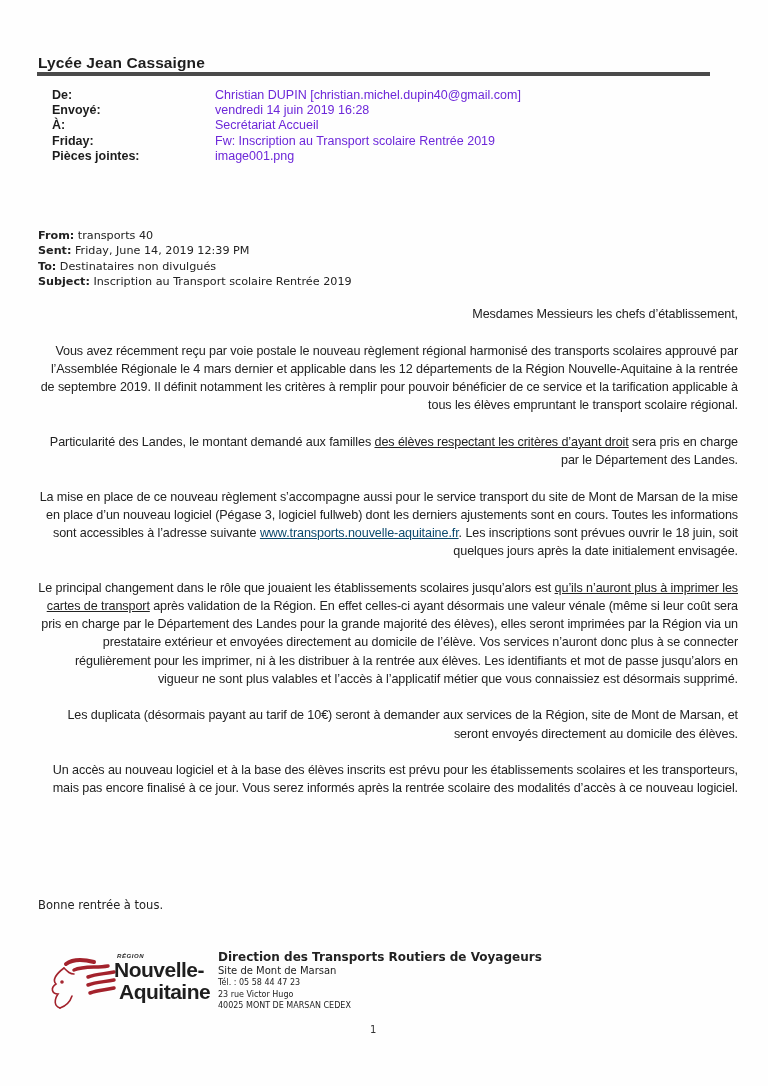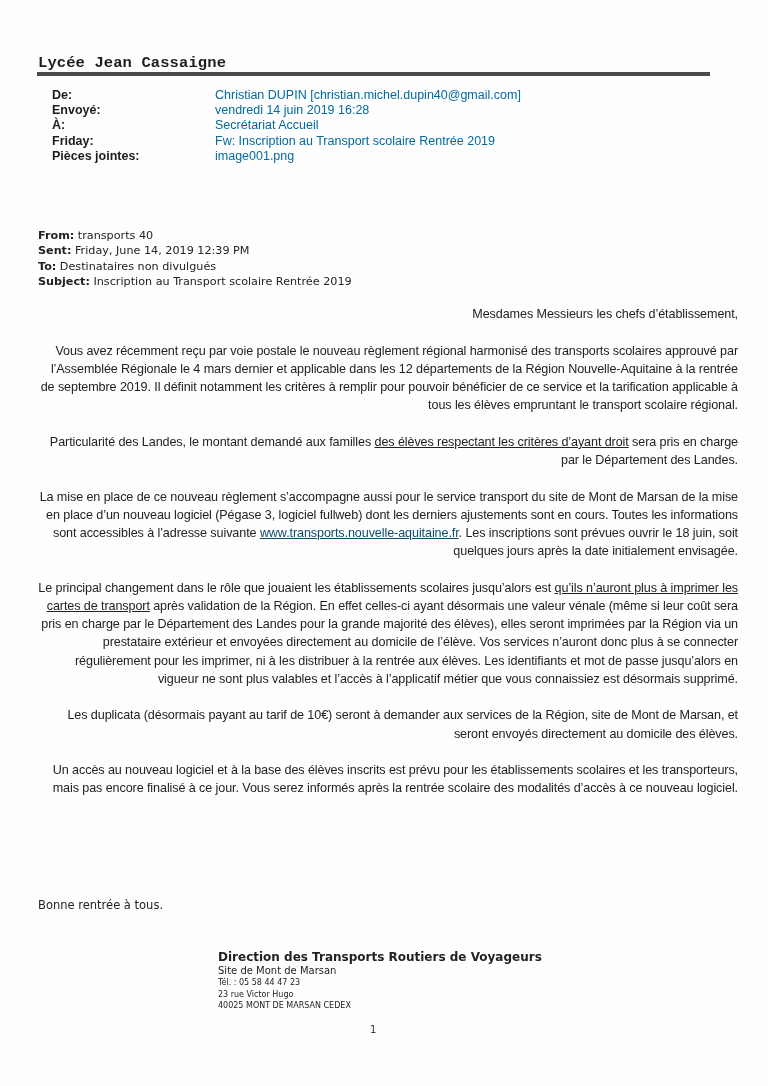"Lycée Jean Cassaigne" .org-title { font-family: Liberation Mono, monospace -> Liberation Sans, sans-serif }
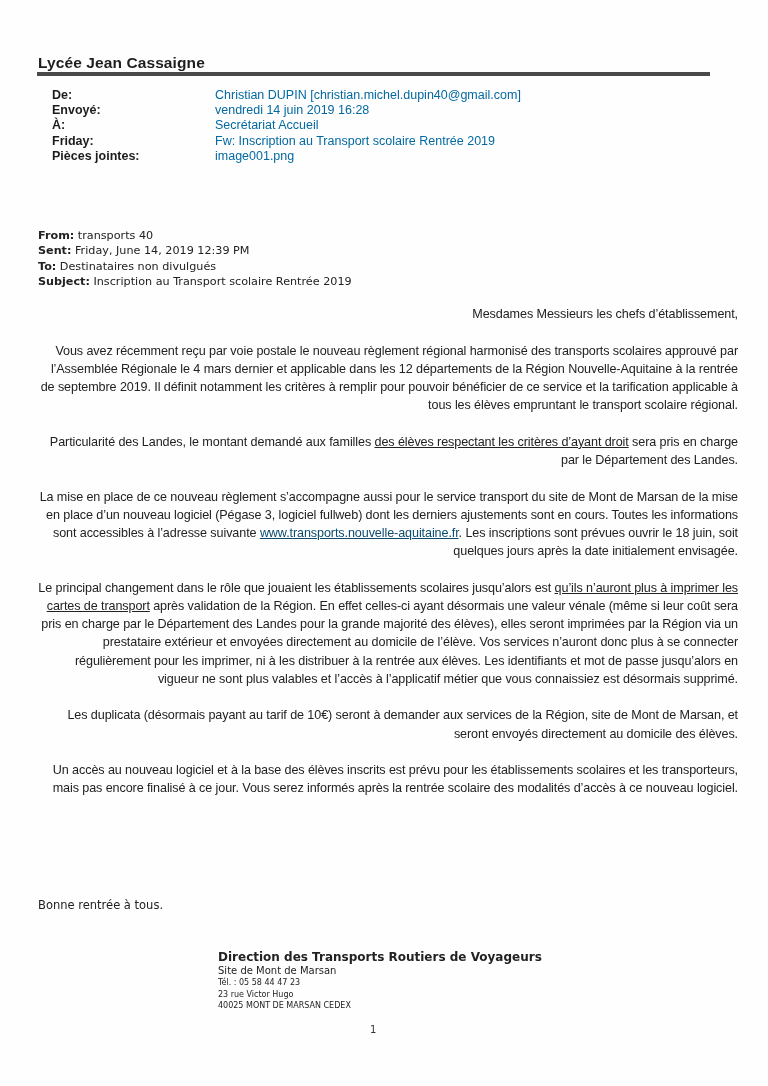"Christian DUPIN" .hdr-value { color: #0369a1 -> #6d28d9 }
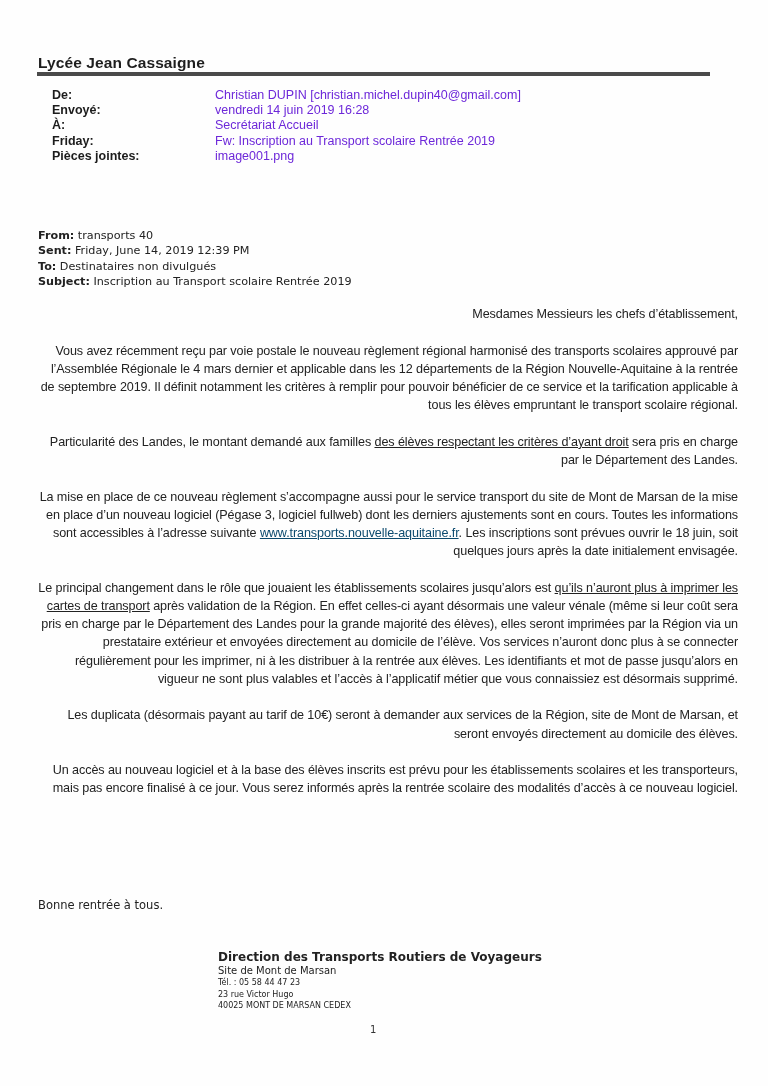"Nouvelle-" div.logo { html: none -> <div> <svg> <g> <path></path> <path></path> <path></path> <path></path> <path></path> </g> <g> <path></path> <path></path> <path></path> <circle></circle> </g> </svg> <div>RÉGION</div> <div>Nouvelle-</div> <div>Aquitaine</div> </div> }
